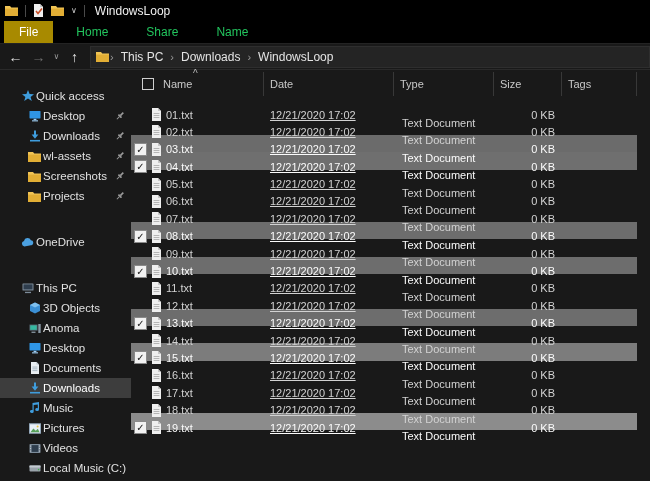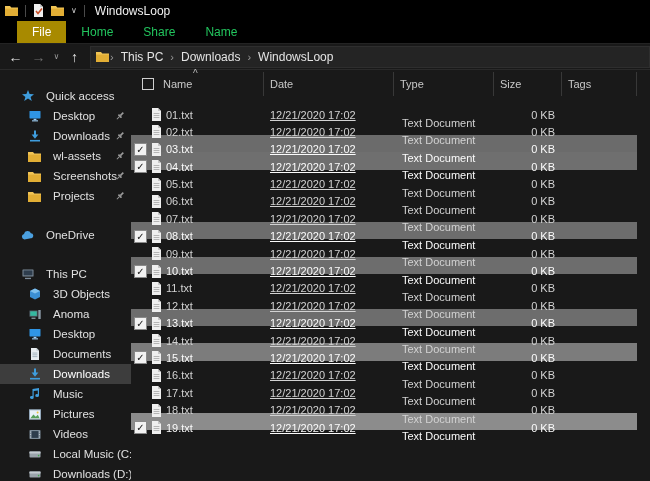"File" .tabsrow { gap: none -> 8px; padding-left: 17px -> 4px }
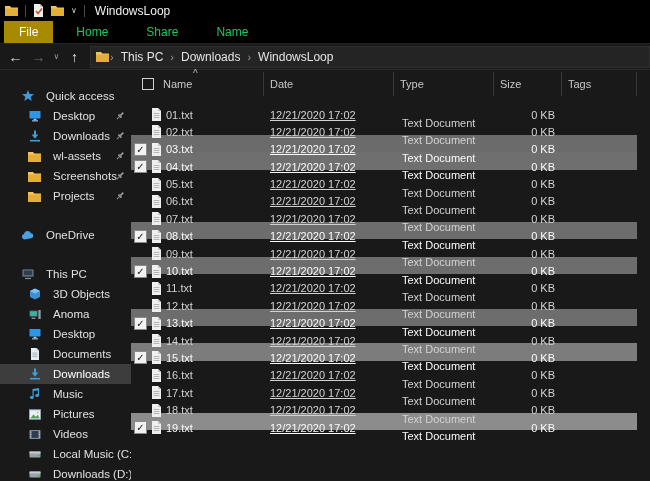"Quick access" .sbitem { gap: 12px -> 2px }
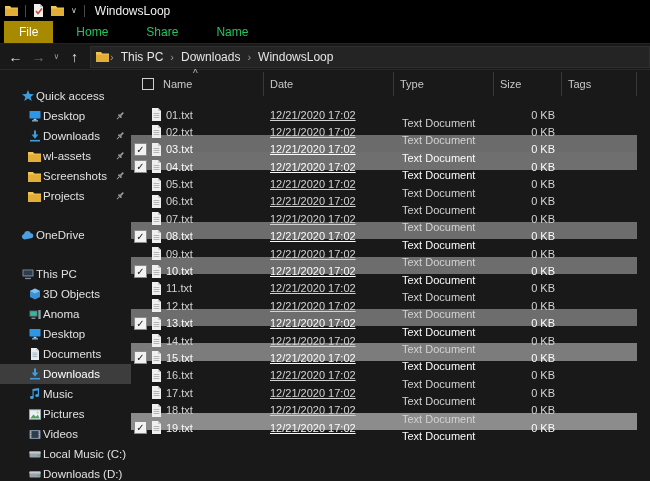"OneDrive" .sbsection + .sbsection { margin-top: 19px -> 26px }
